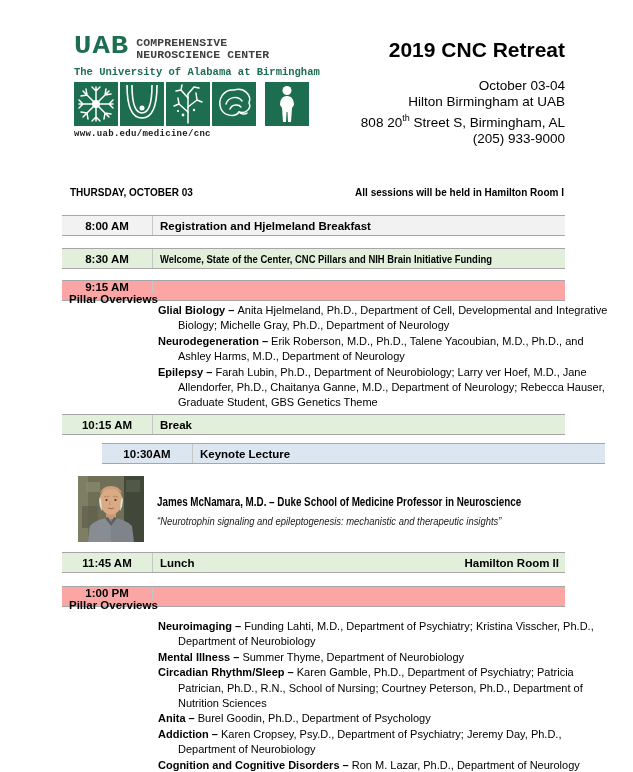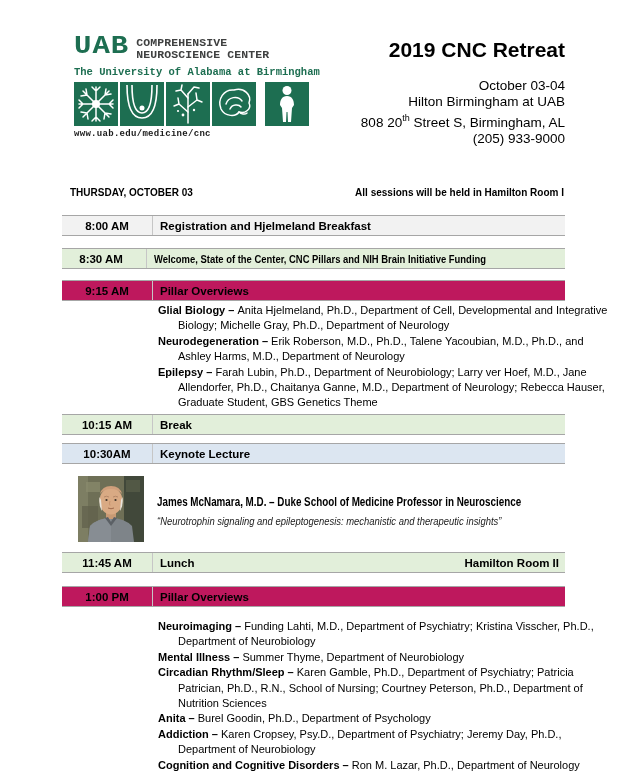"8:30 AM" .bg-green { justify-content: flex-end -> none }
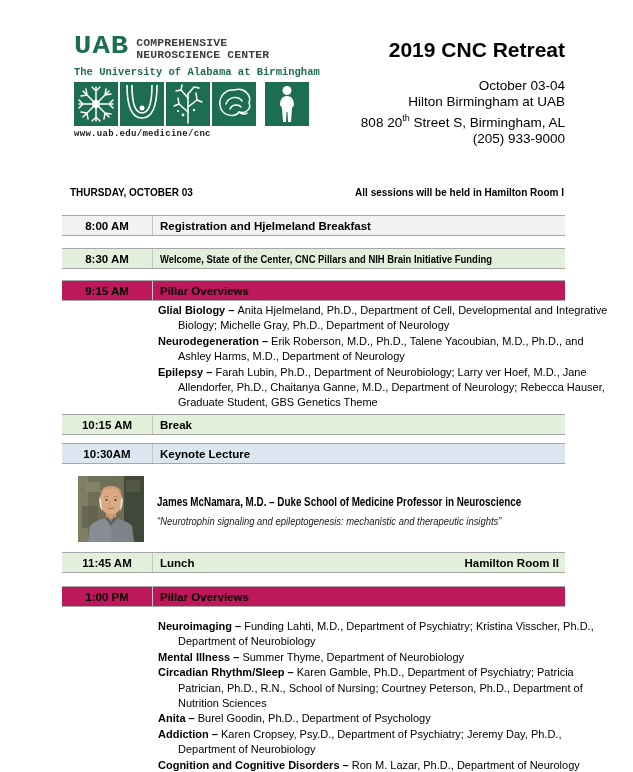"9:15 AM" .bg-cream { background: #be185d -> #fca5a5; flex-direction: none -> column }
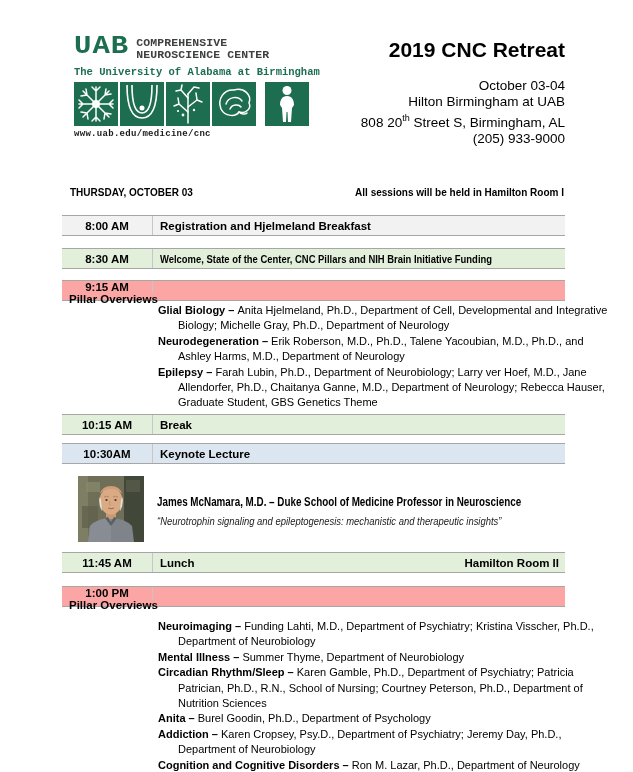"10:30AM" .bg-blue { margin-left: none -> 40px }
